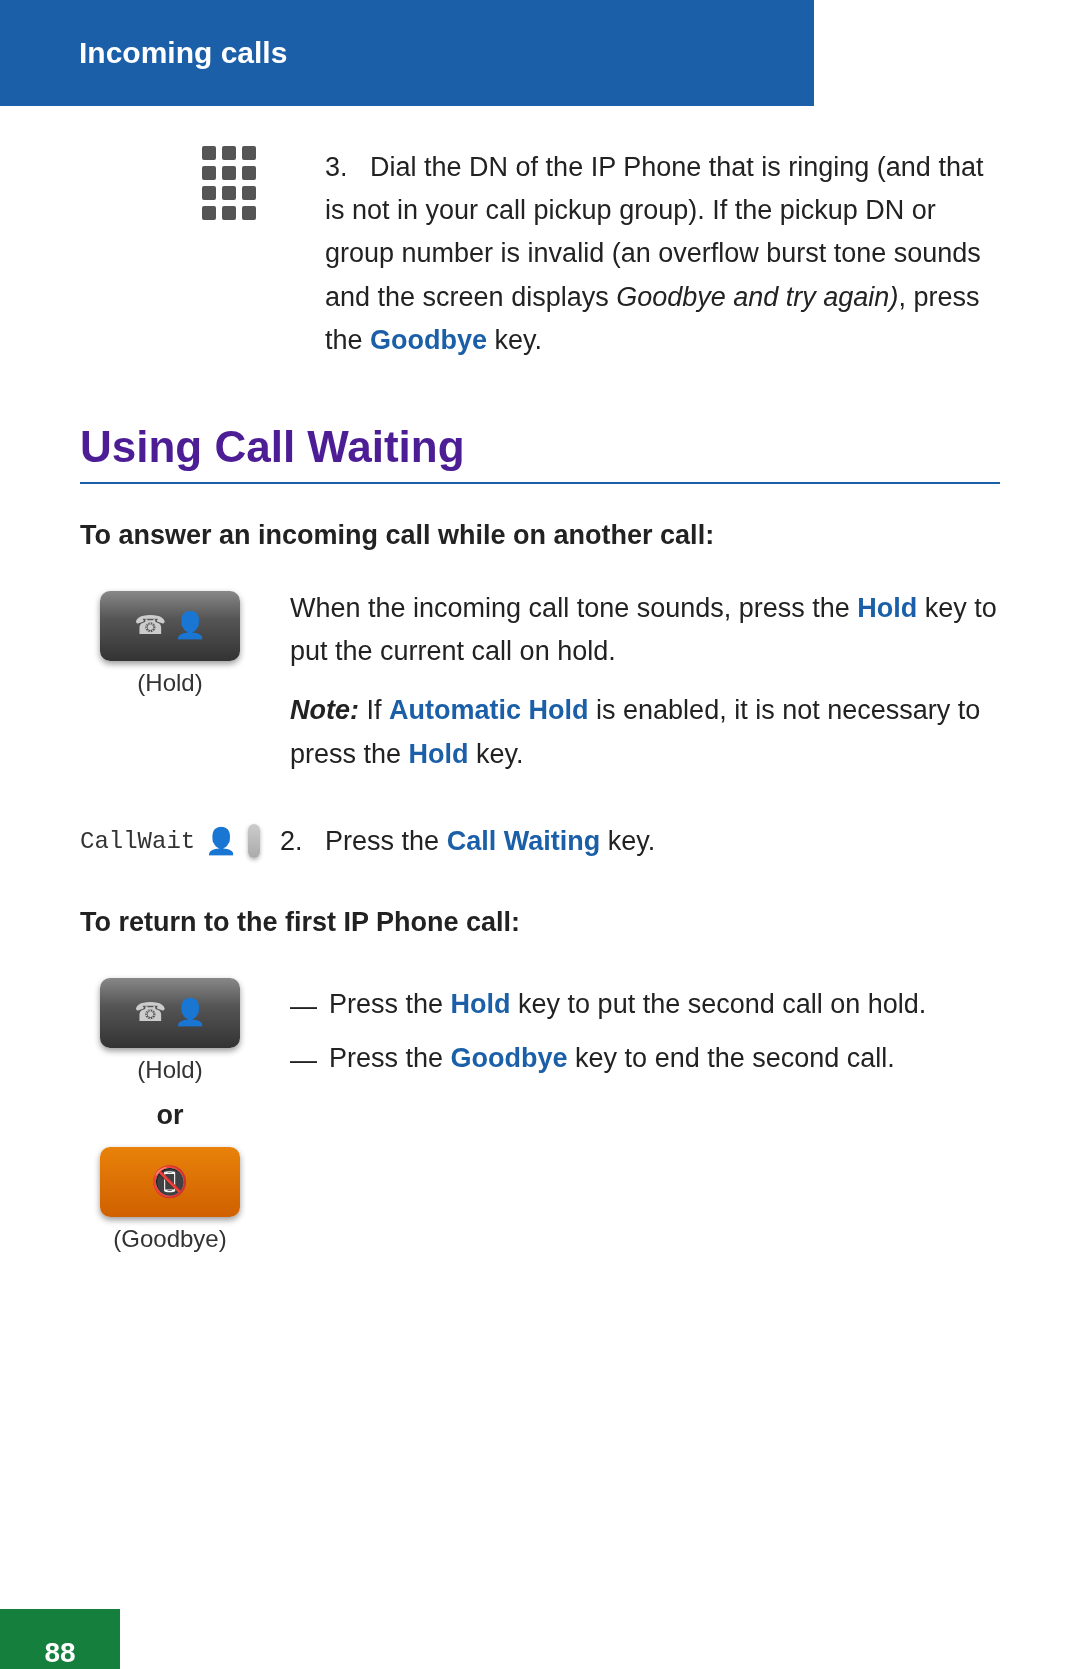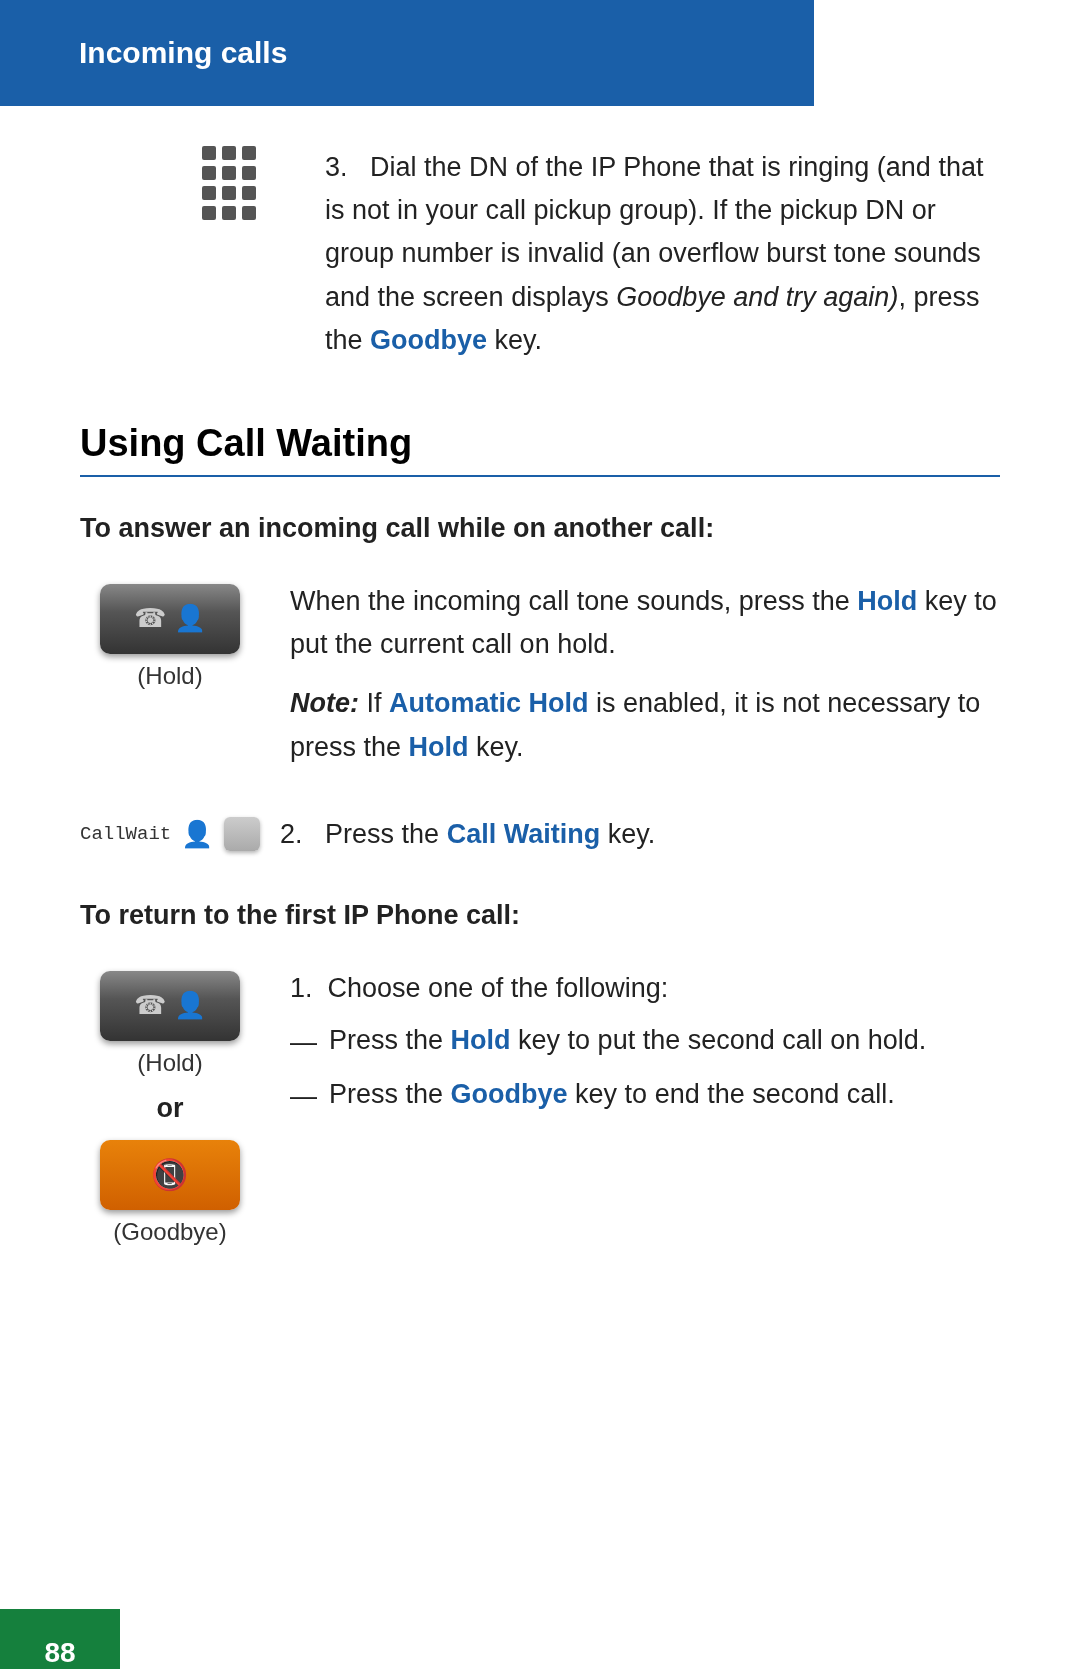"Using Call Waiting" .section-heading { color: #000000 -> #4c1d95; font-size: 38px -> 44px }
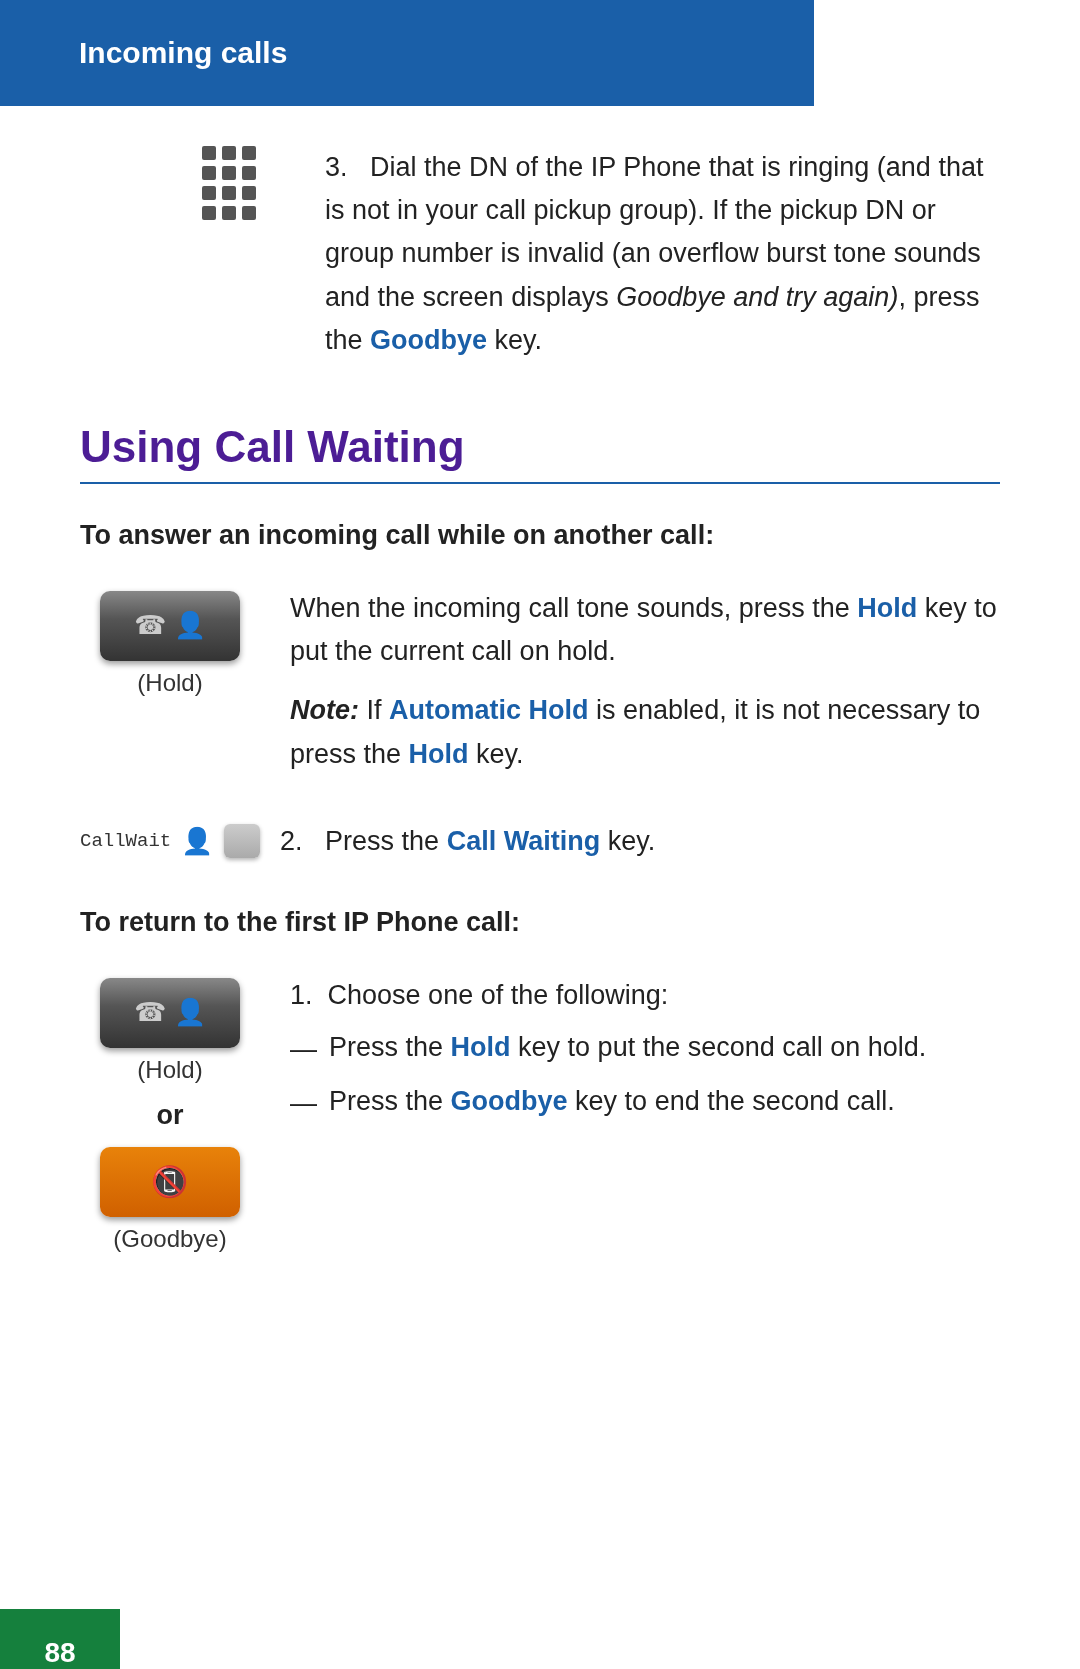"CallWait" .callwait-label { font-size: 19px -> 24px }
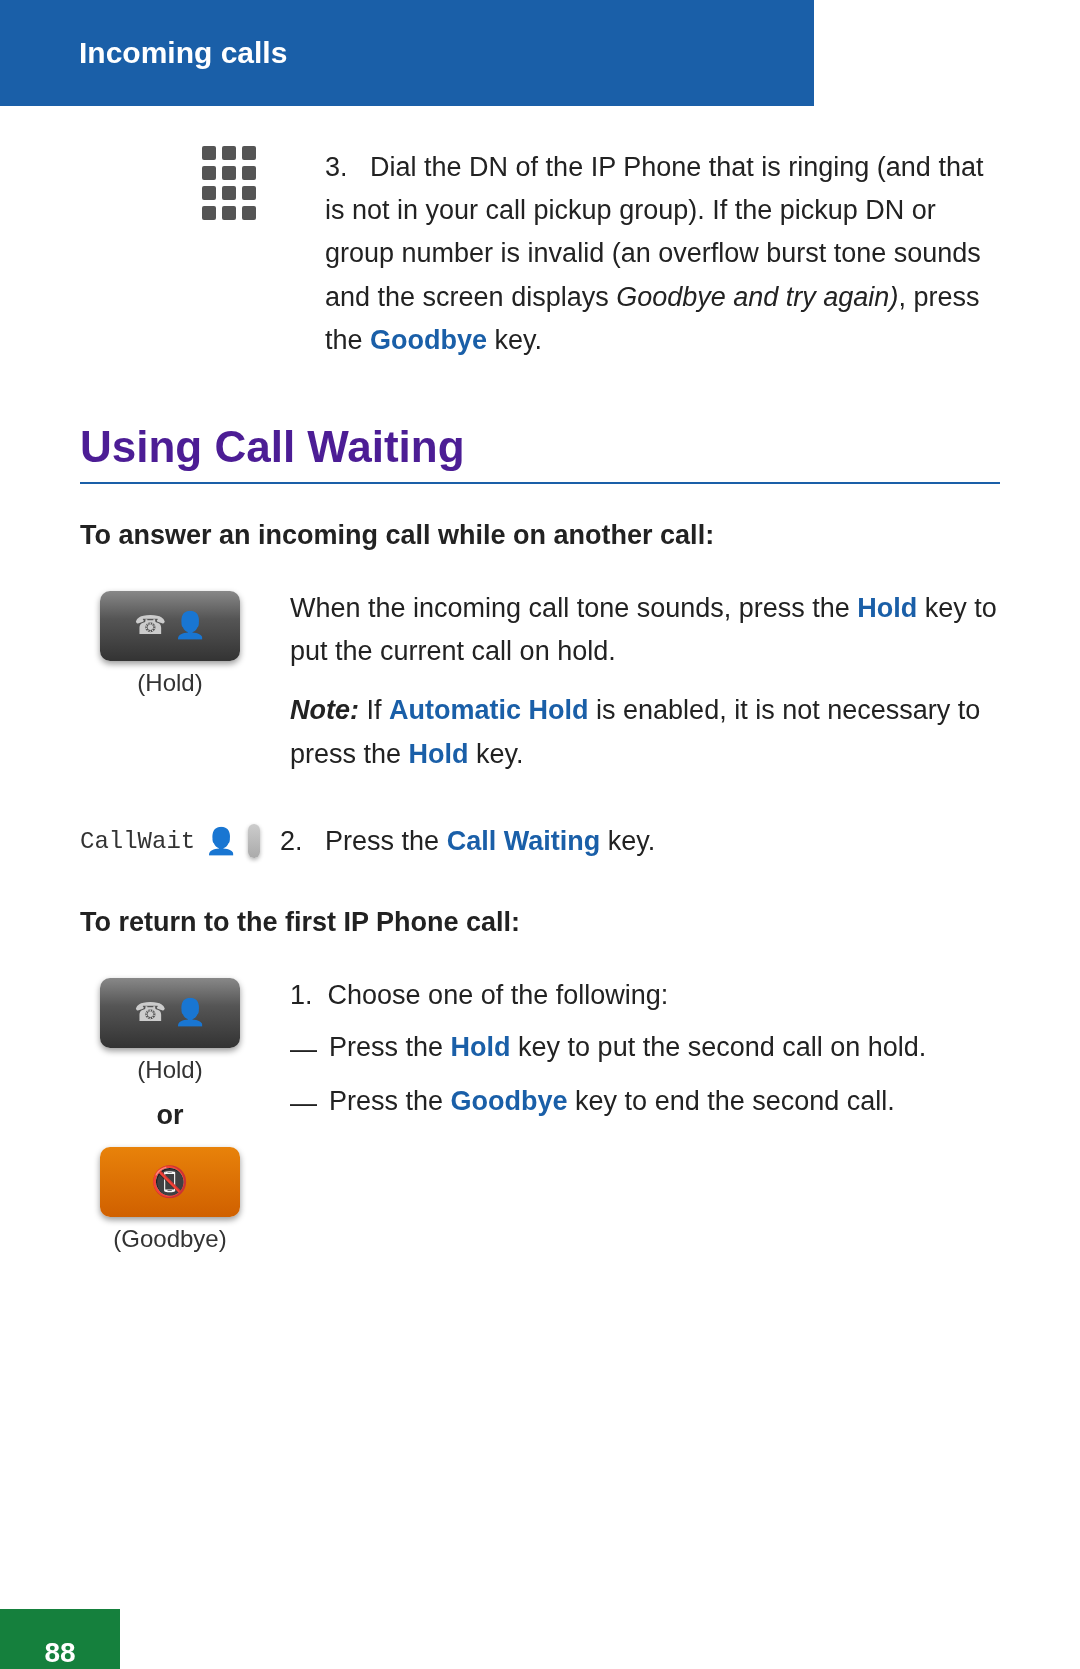"1. Choose one of the" p { html: <p> <span>1.&nbsp;</span> <span>Choose one of the following:</span> </p> -> none }
